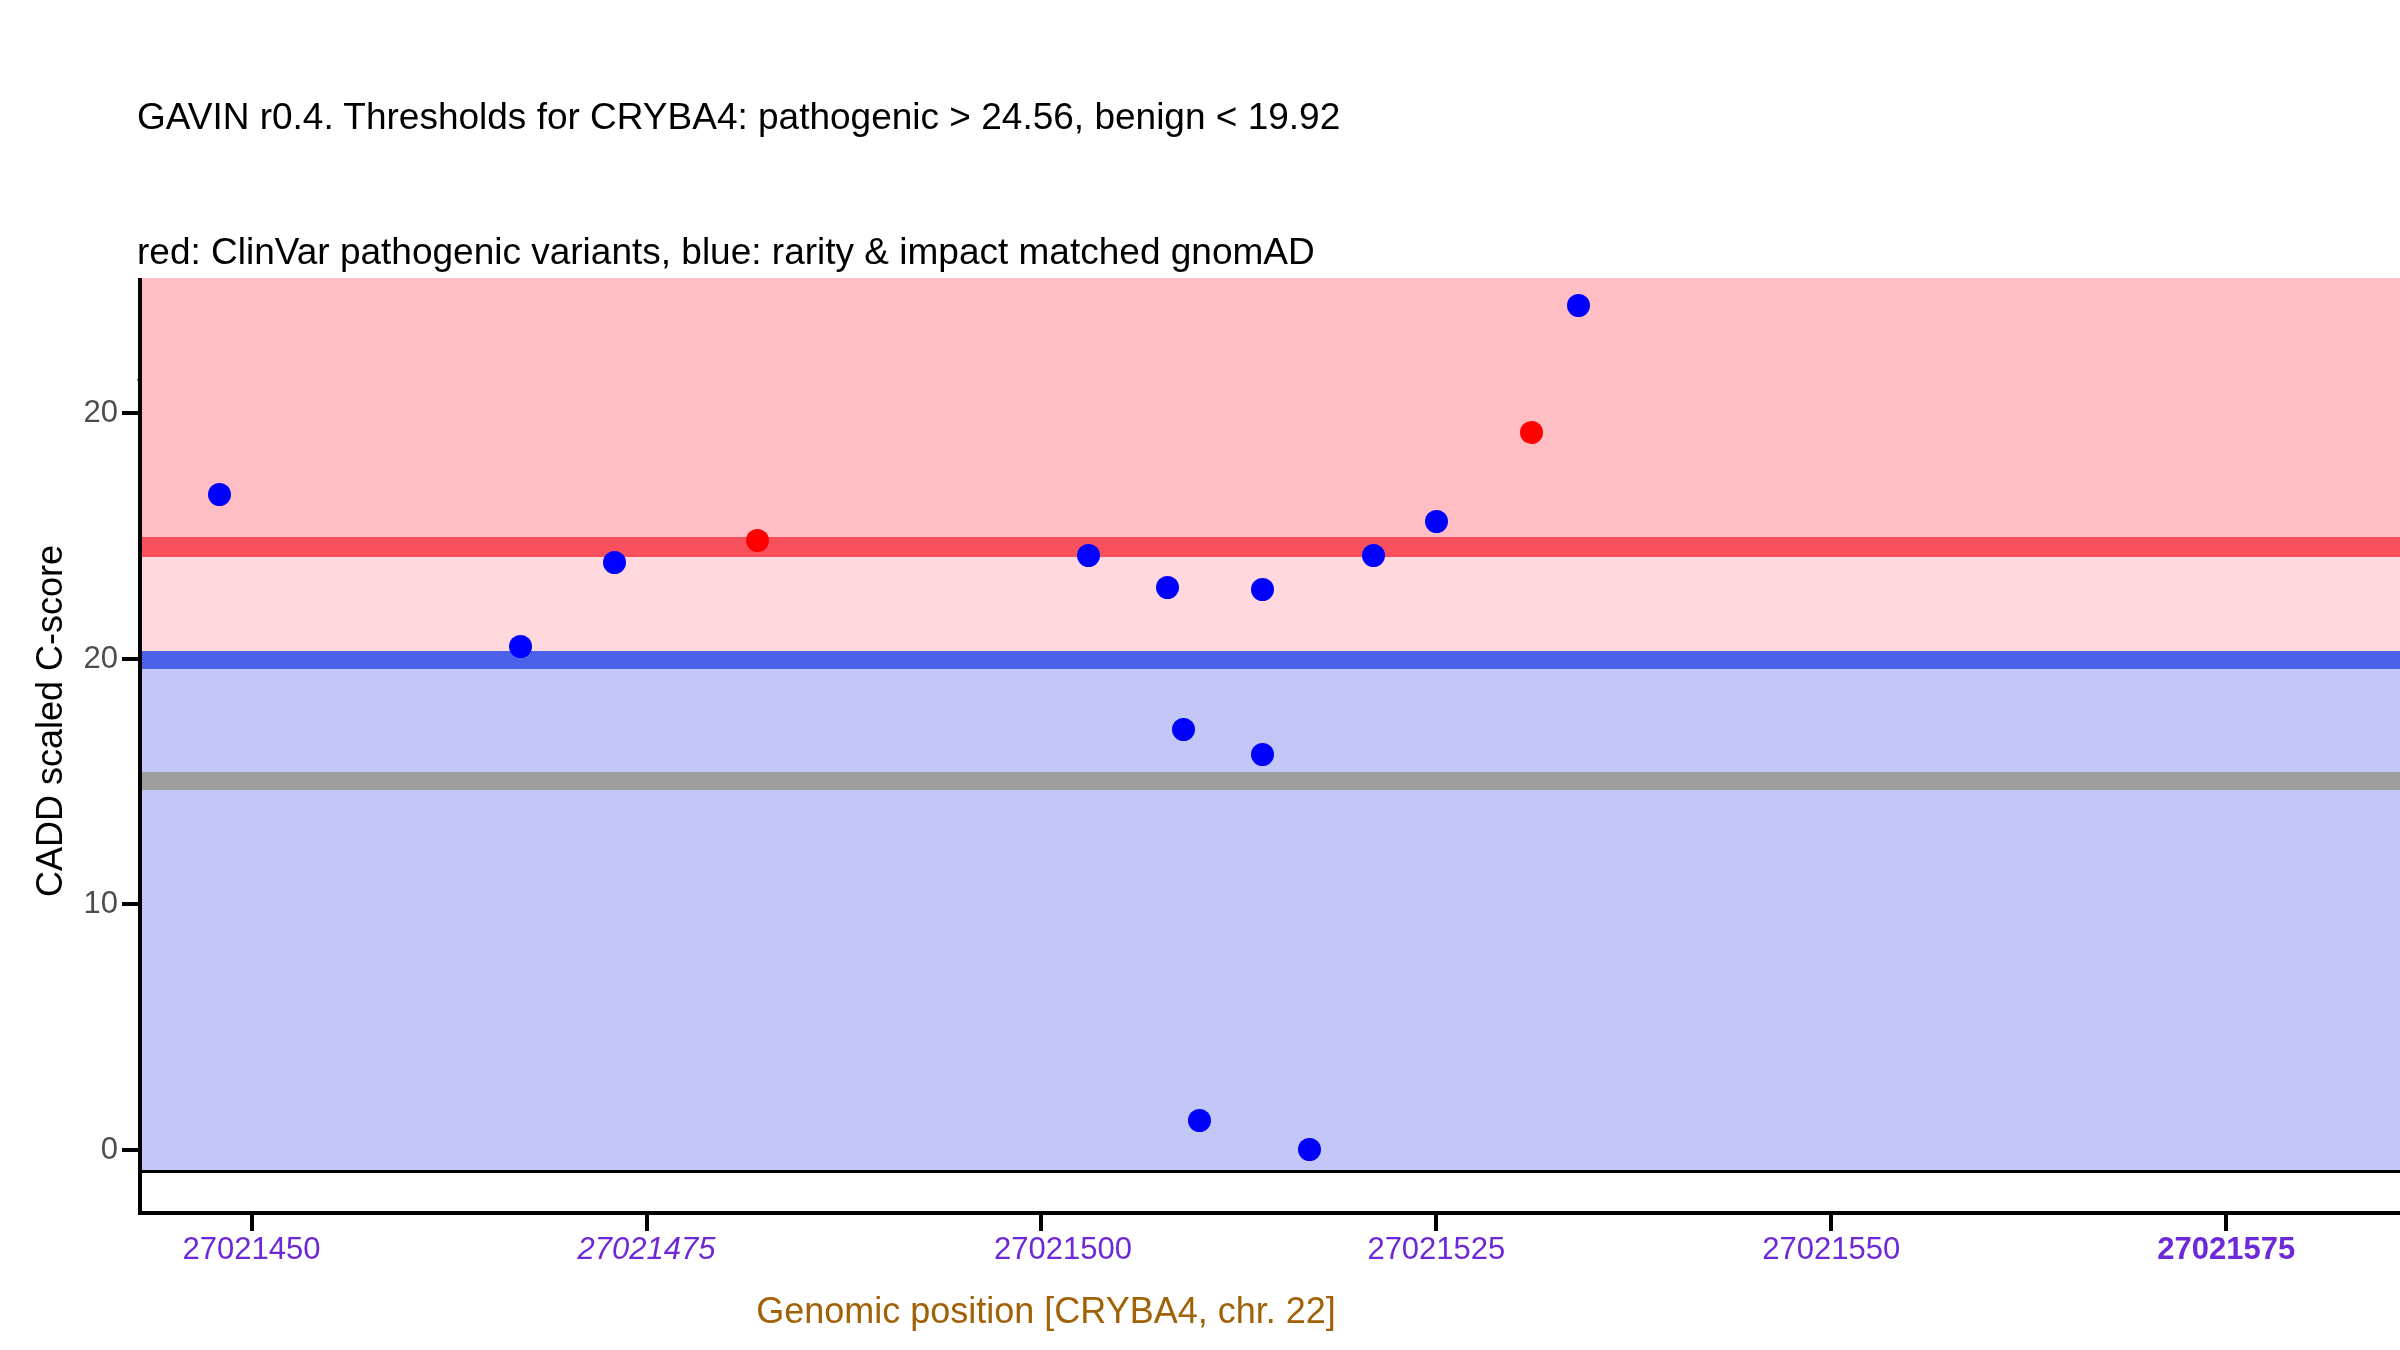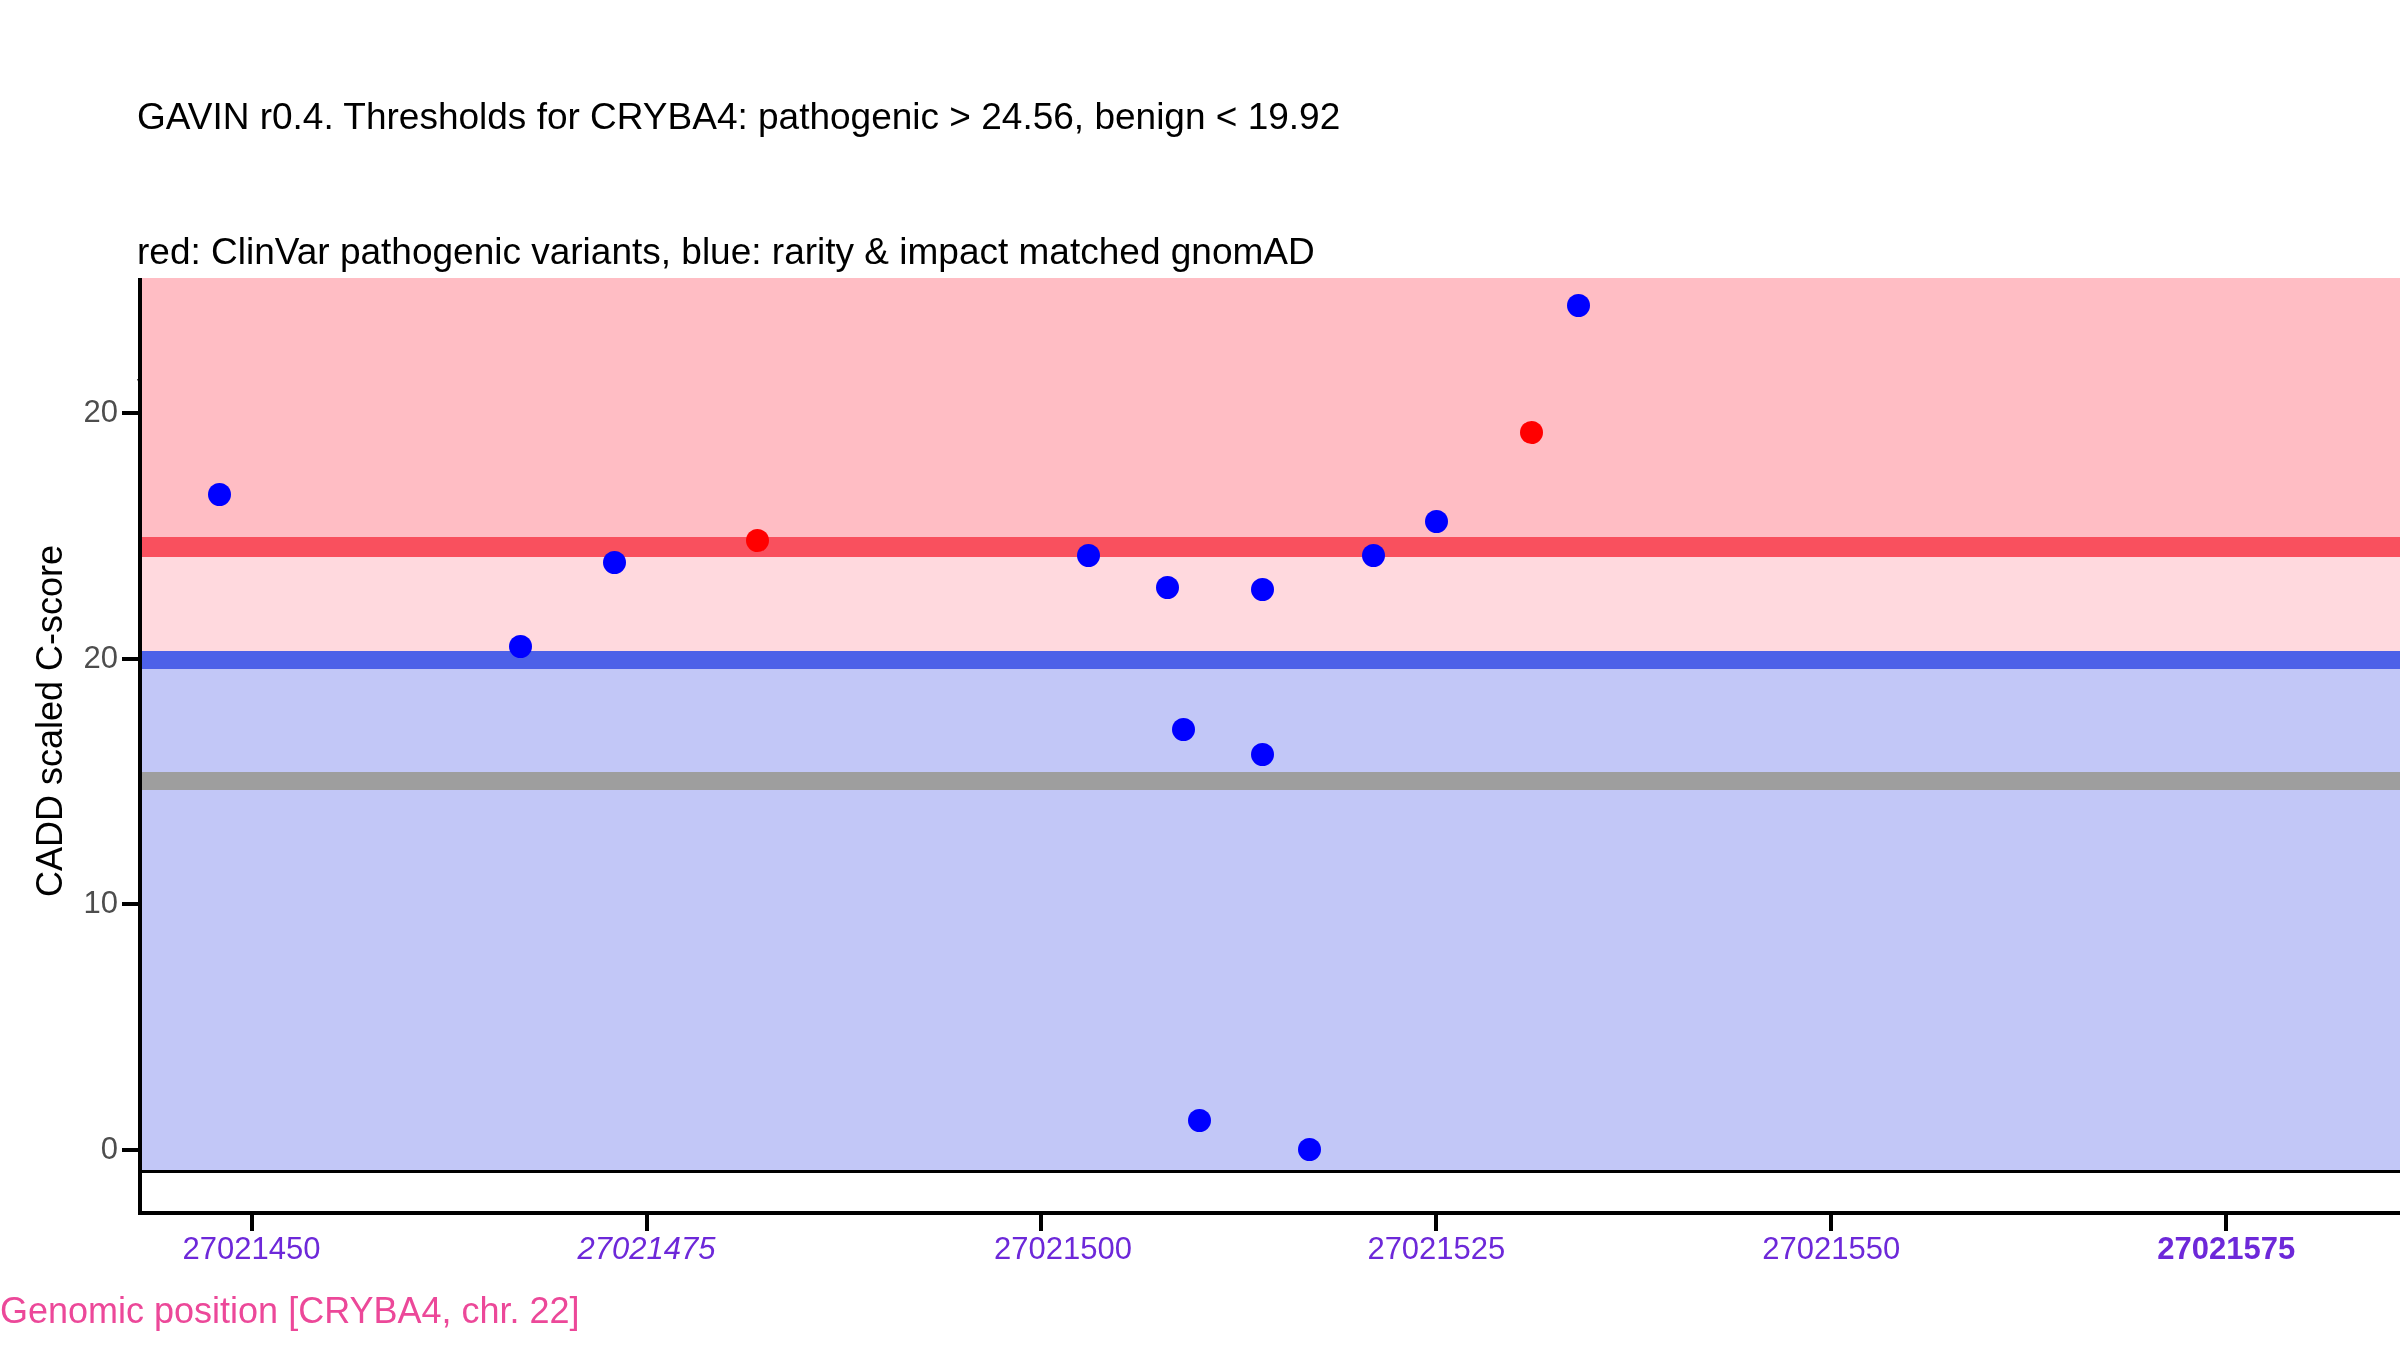"Genomic position [CRYBA4, chr. 22]" .xlab { color: #ec4899 -> #a16207; text-align: left -> center }
